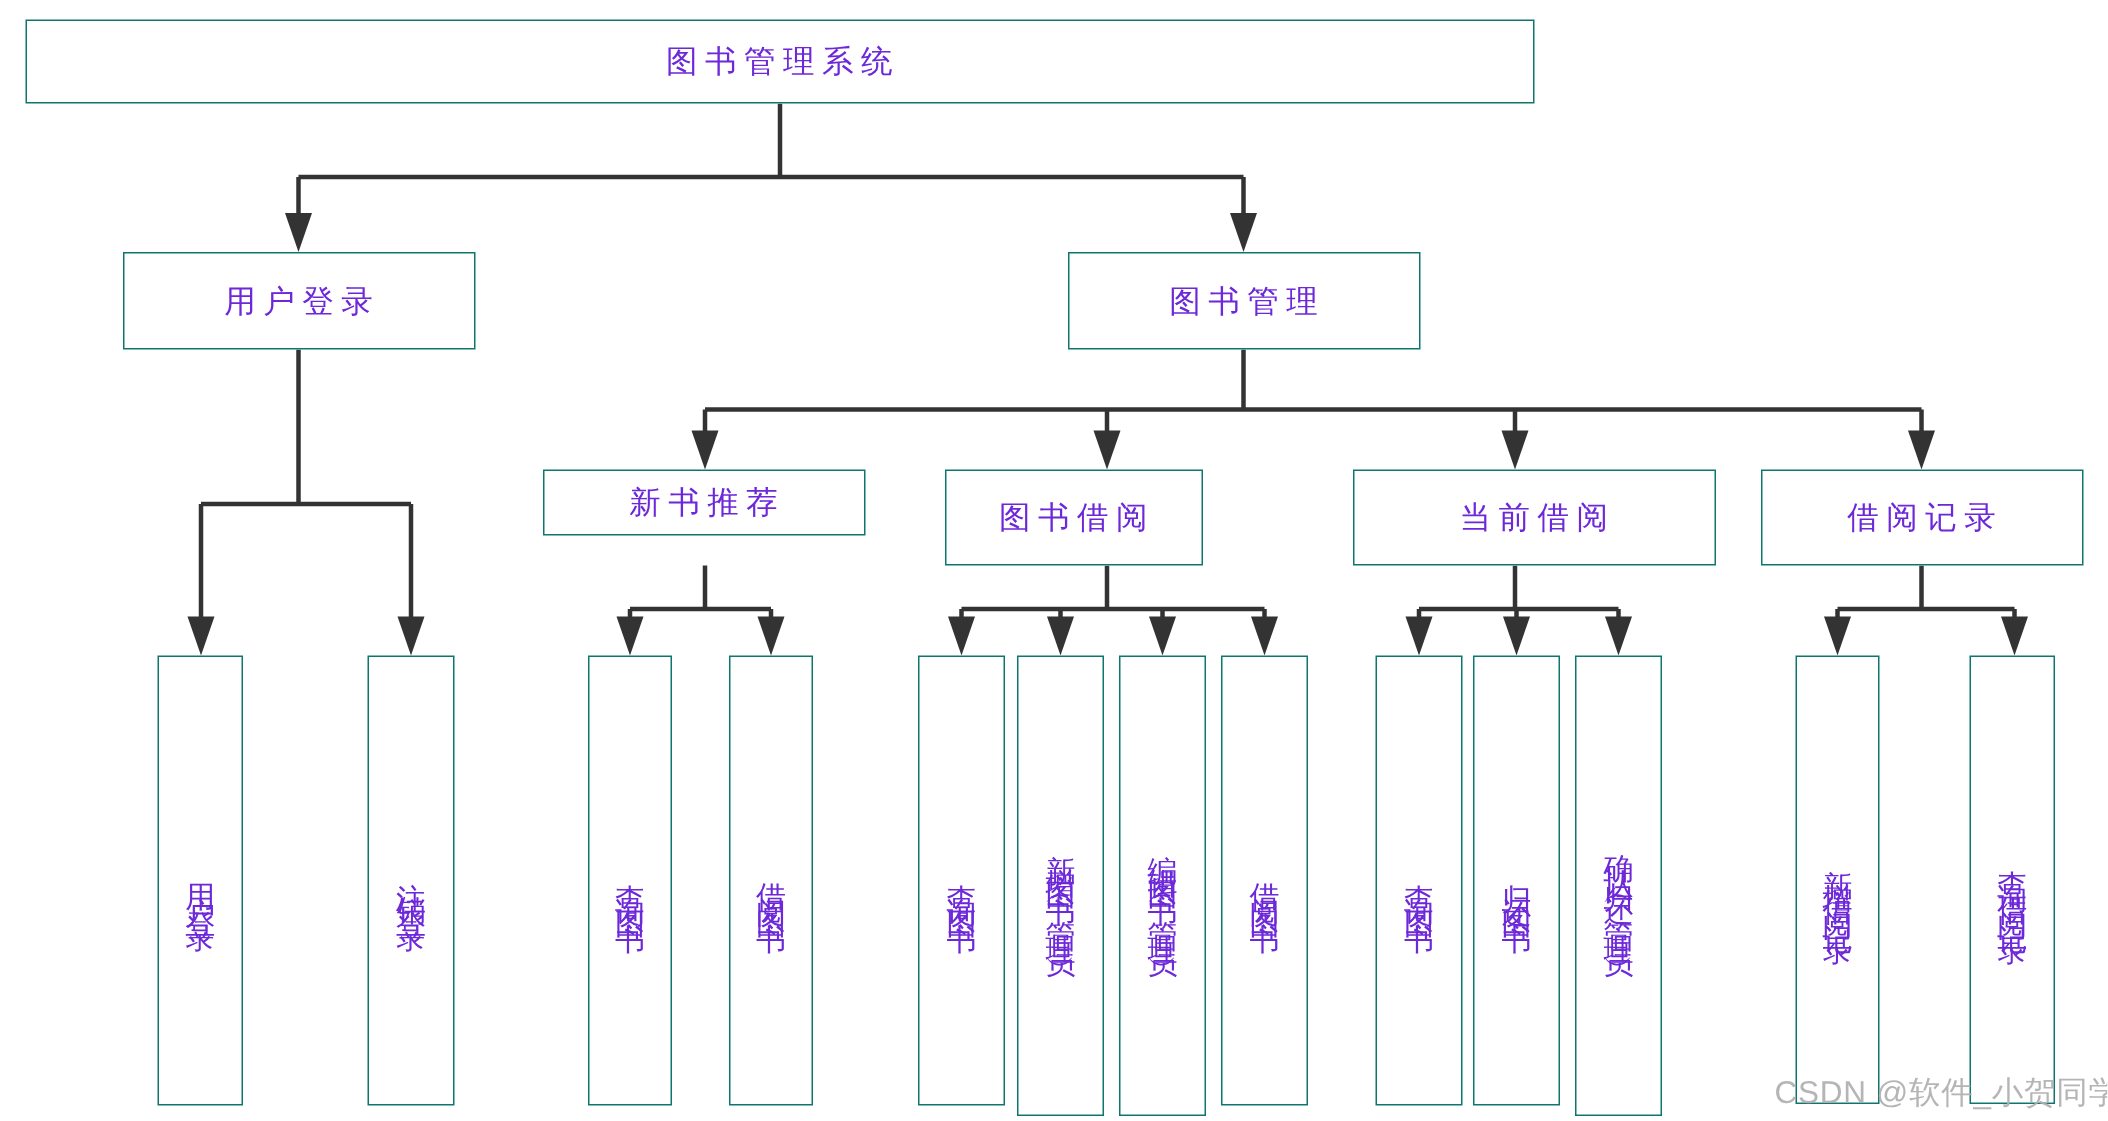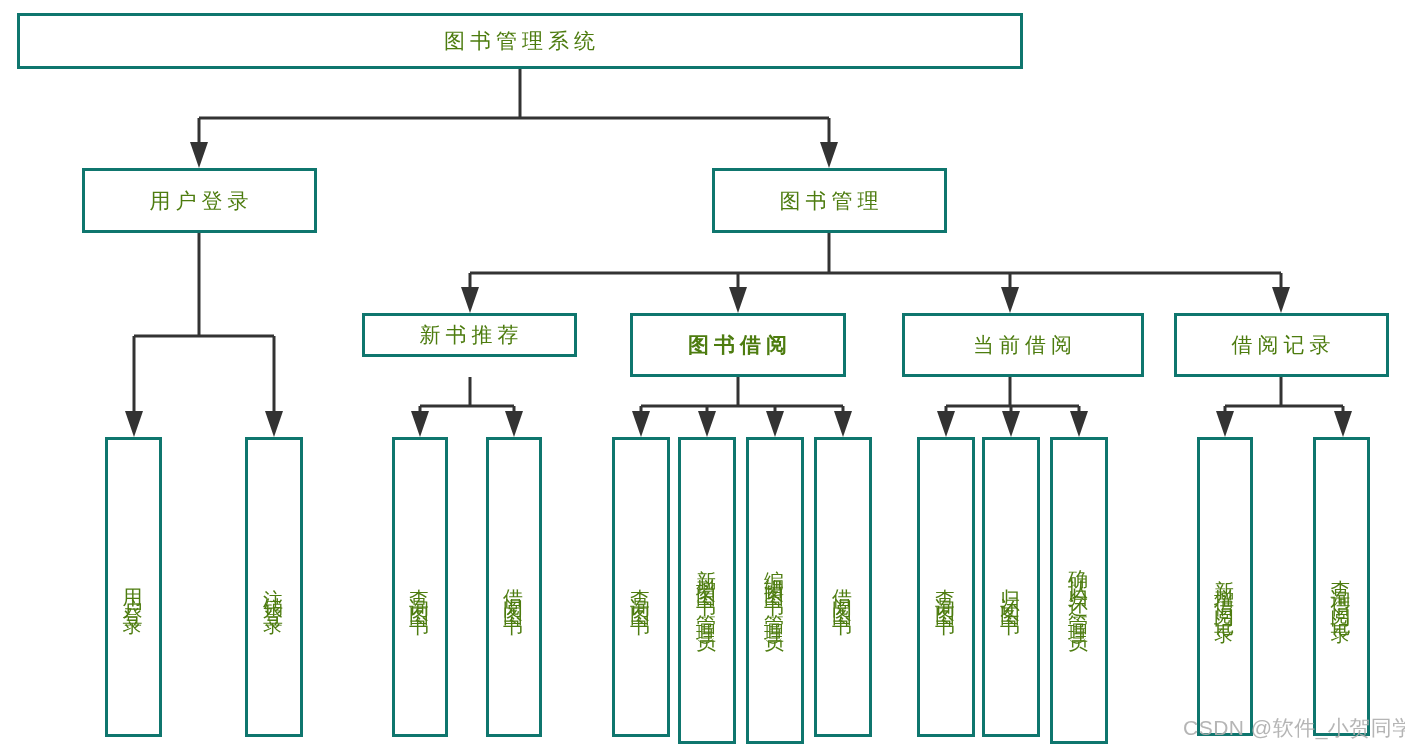"图书管理系统" .box { border: 3px solid #0f766e -> 1px solid #0f766e; color: #4d7c0f -> #6d28d9 }
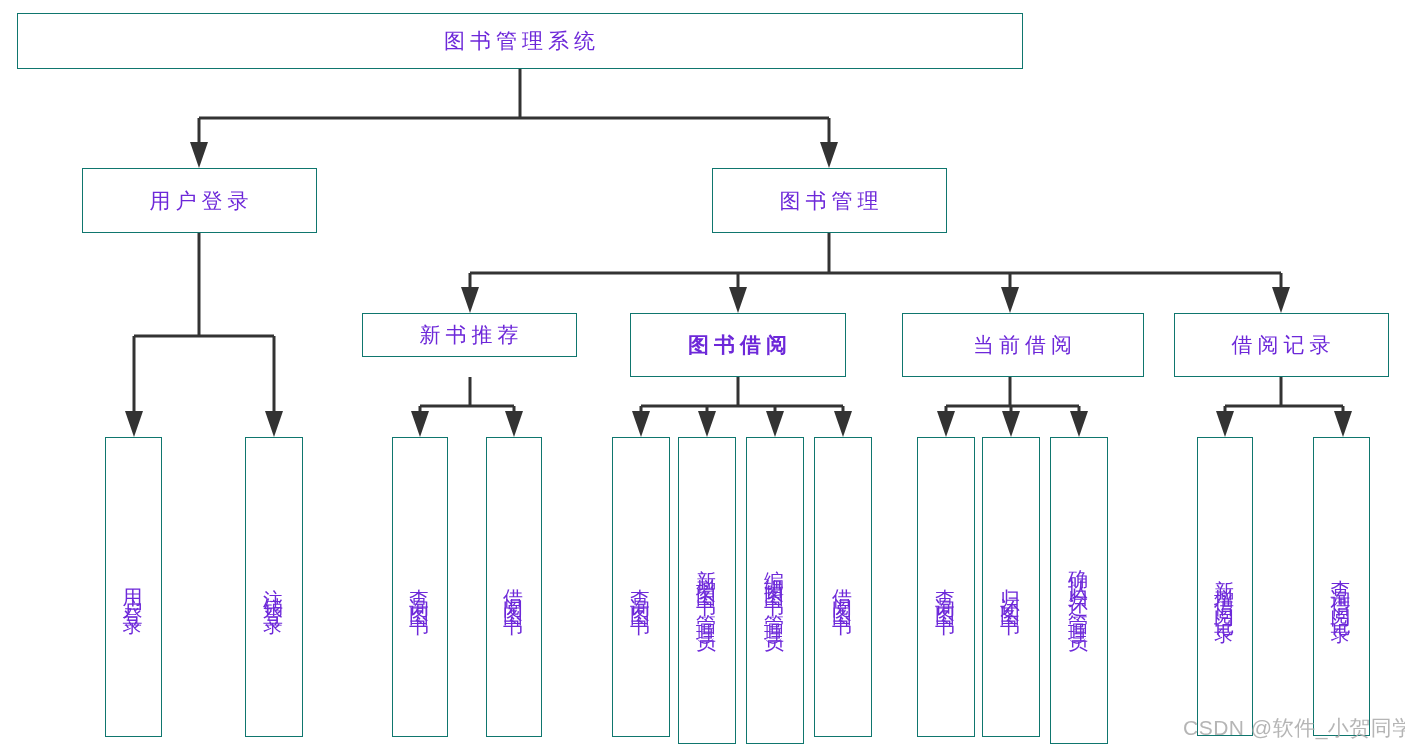"图书借阅" div.box { font-weight: bold -> none; width: 216px -> 172px }
